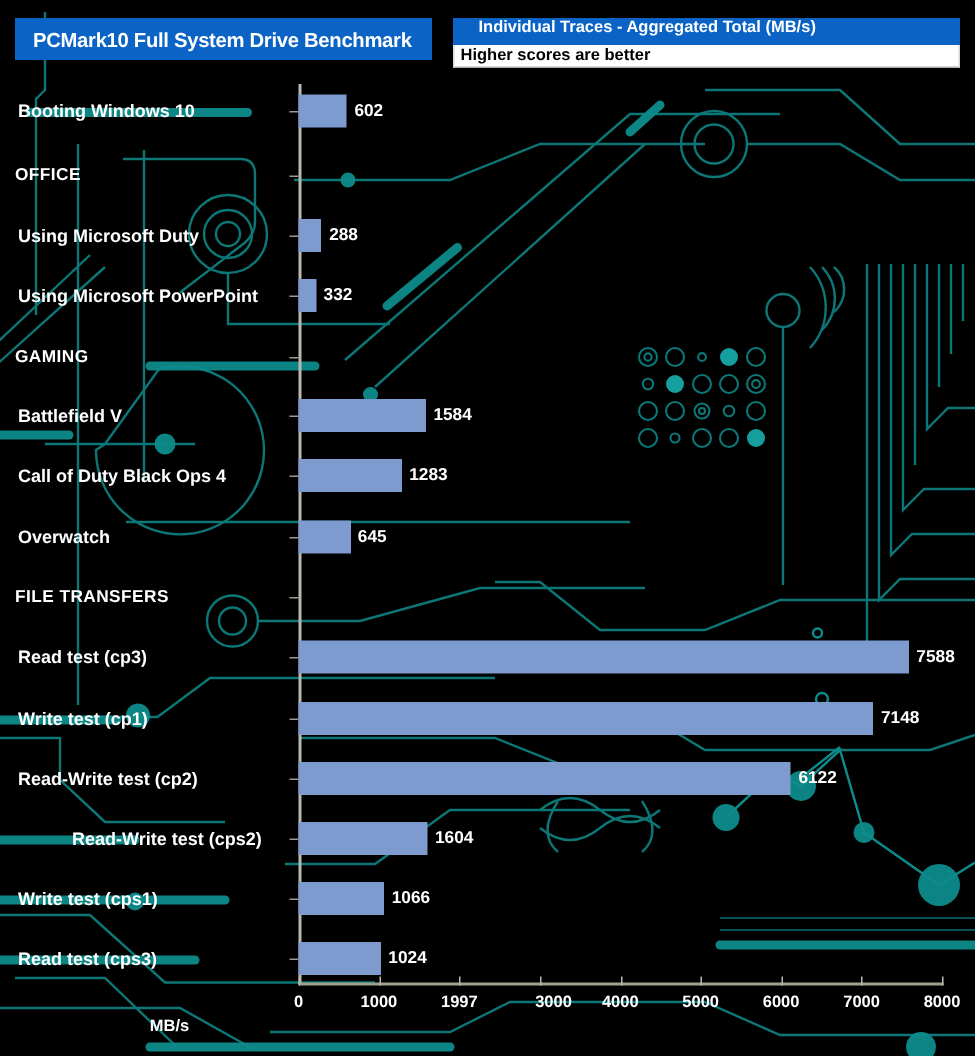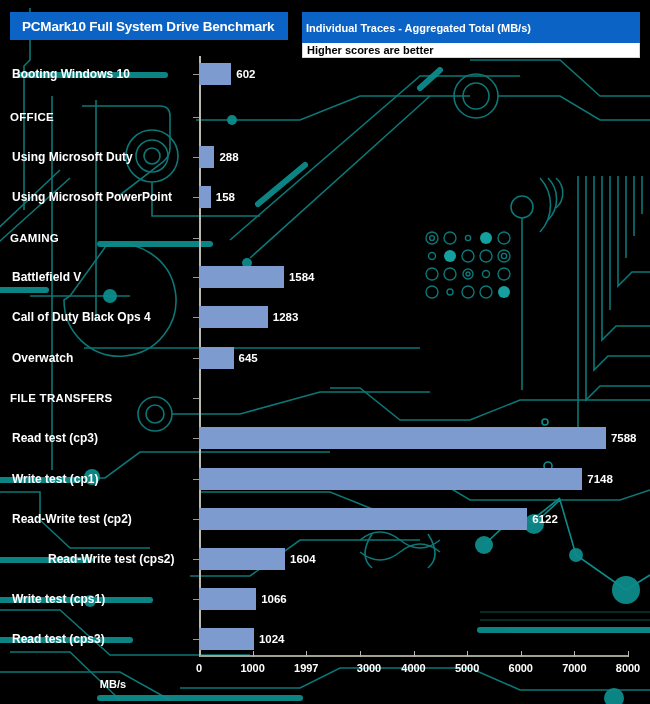"Individual Traces - Aggregated Total" .legend-top { align-items: center -> none; height: 31px -> 18px; padding-left: 4px -> 17px }
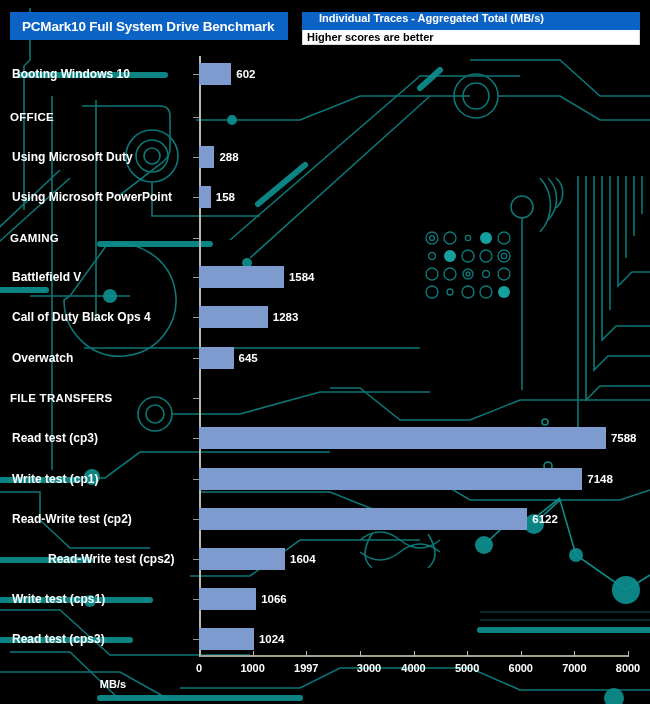"158" div.bar-value { text: 158 -> 332 }
